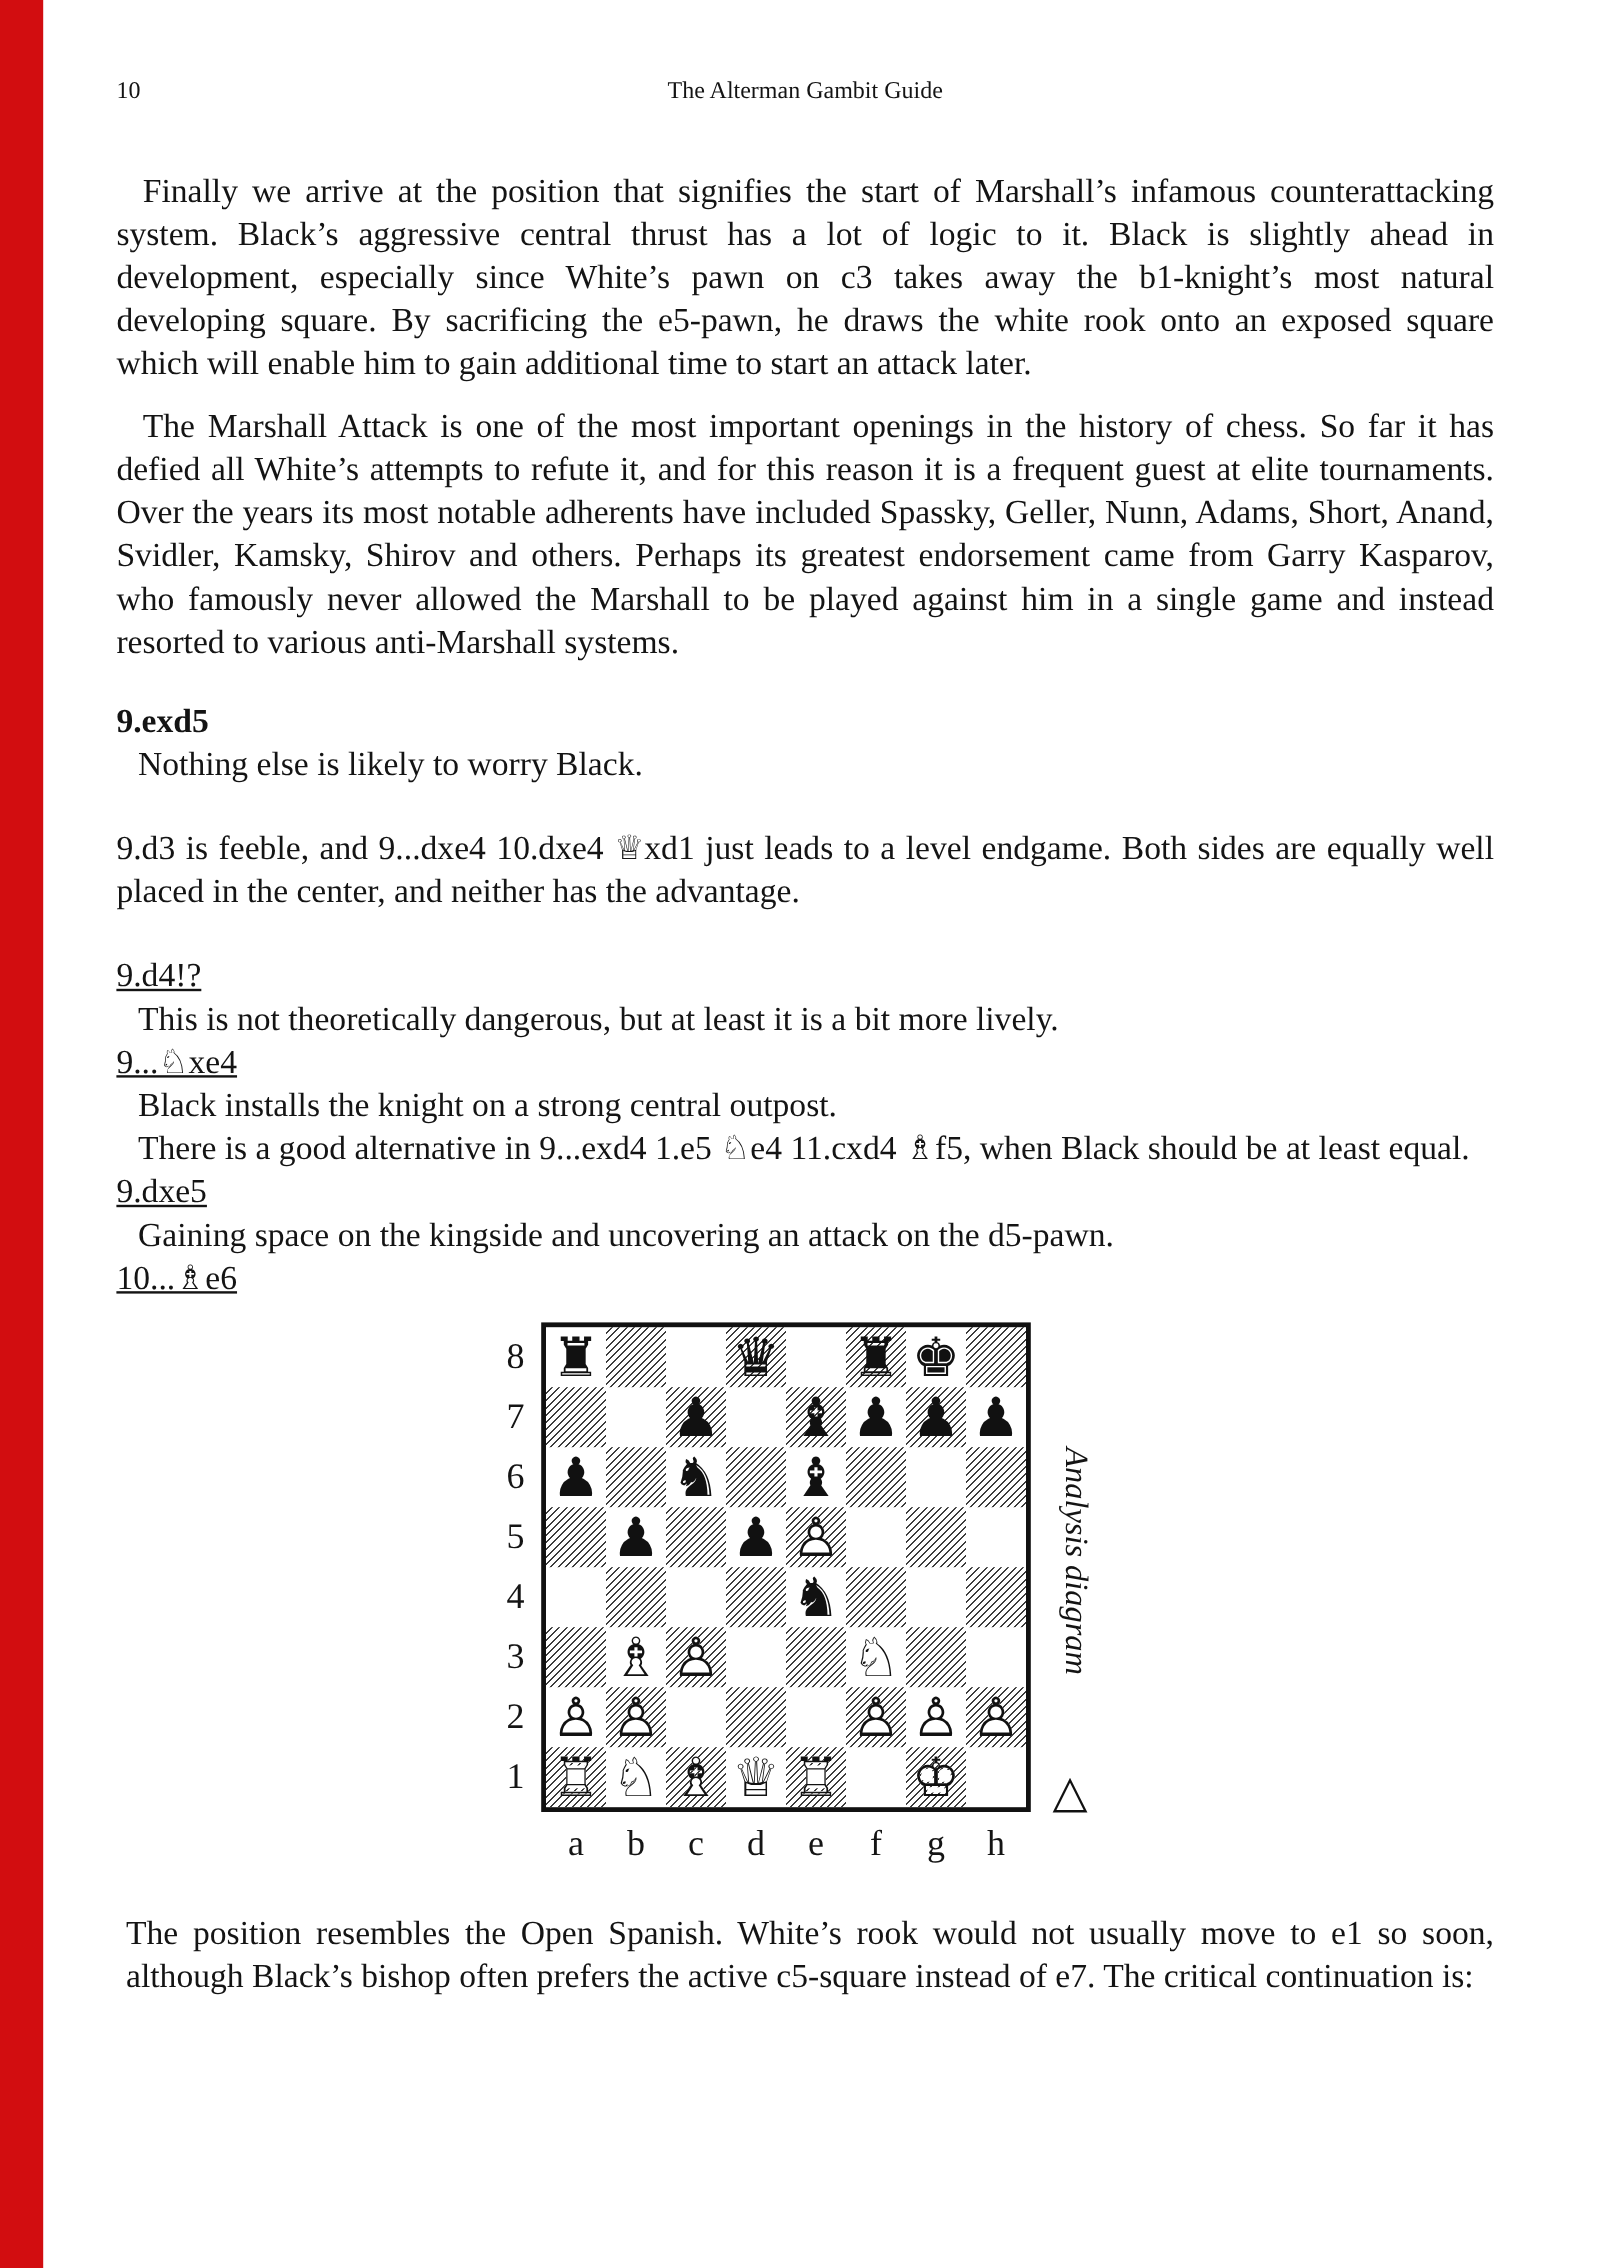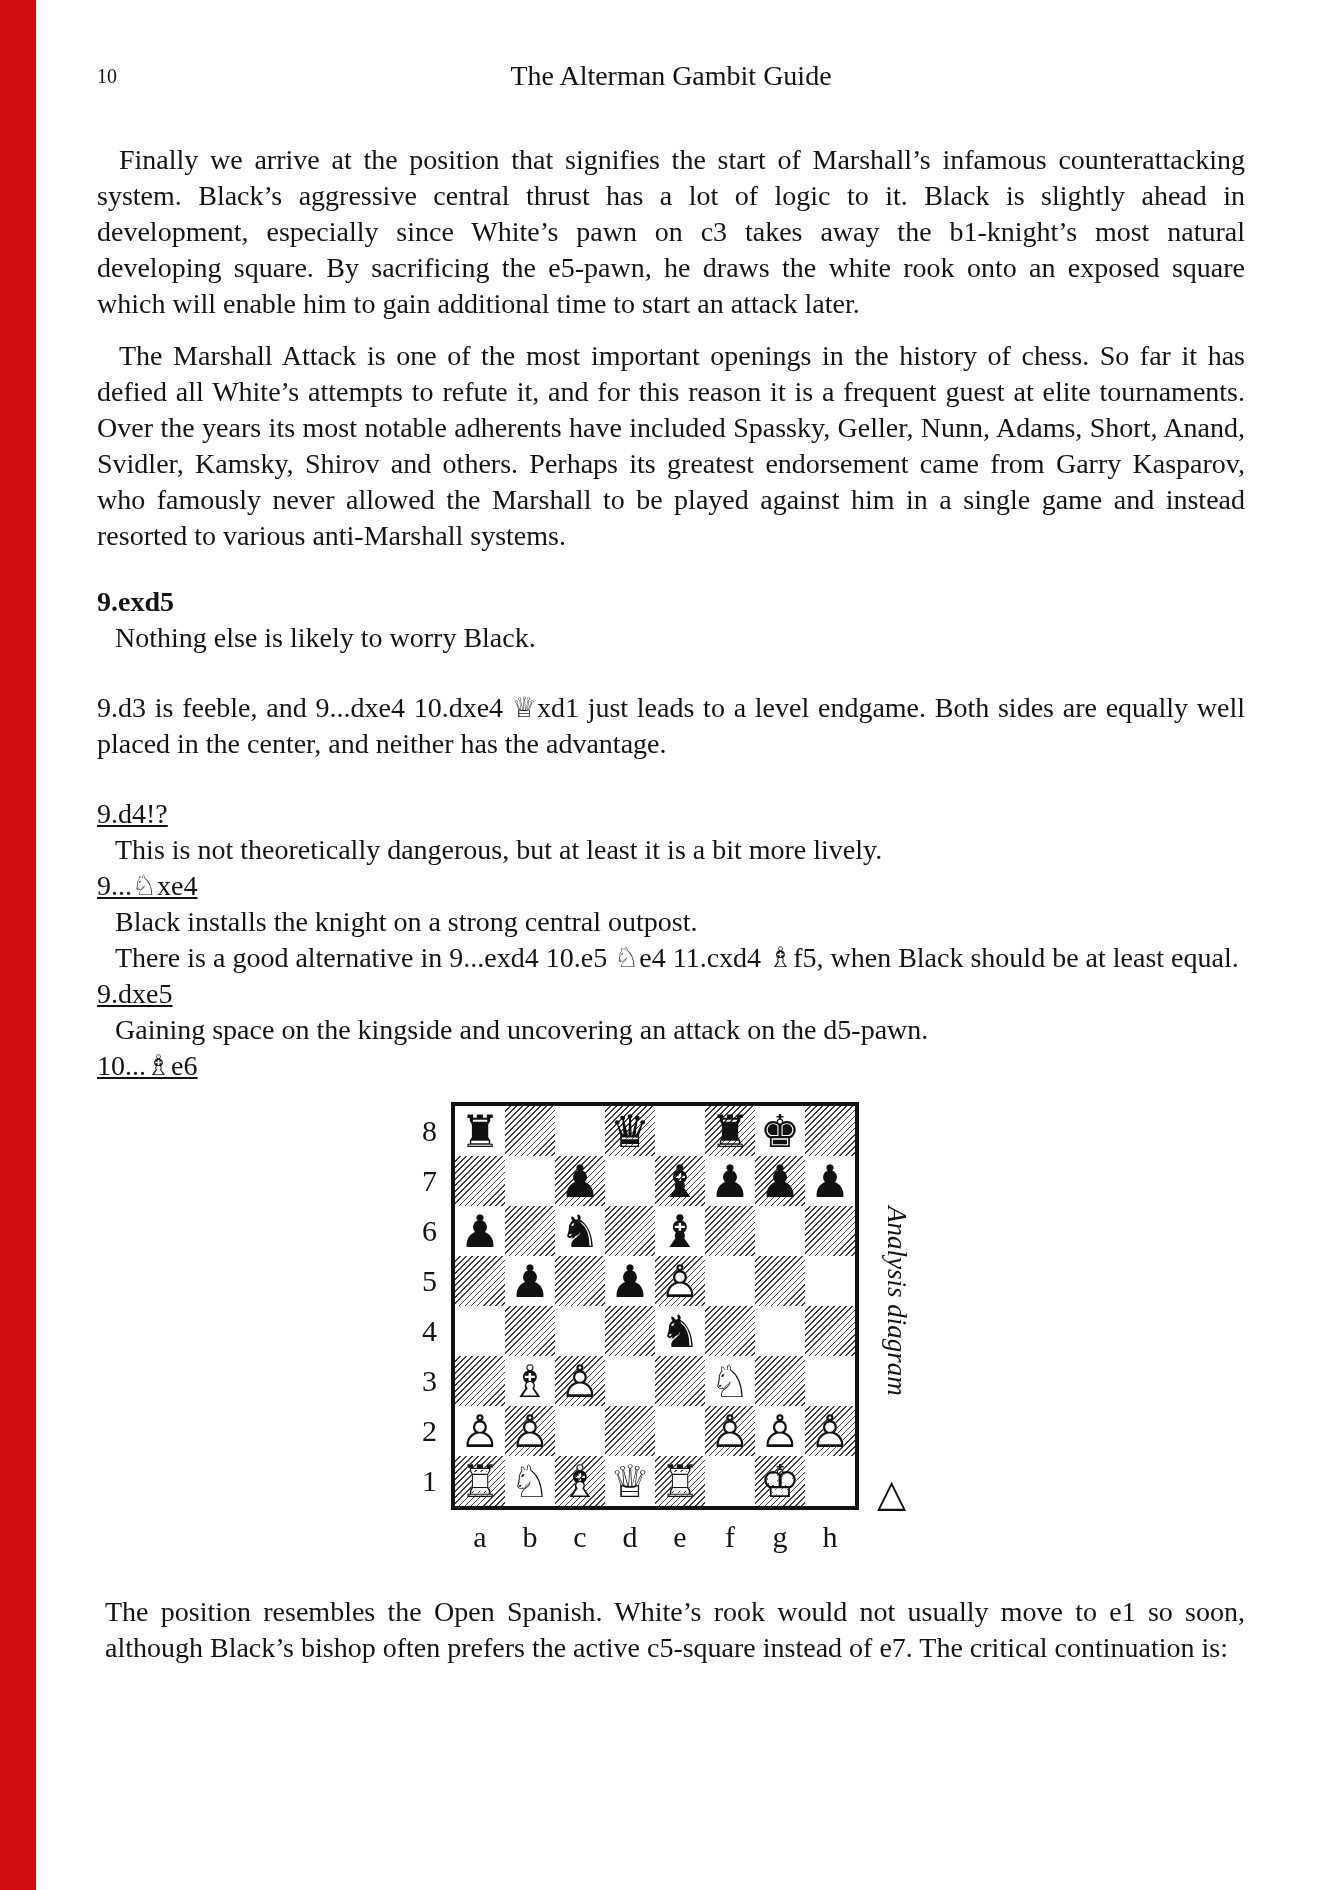"The Alterman Gambit Guide" .title { font-size: 28px -> 20px }
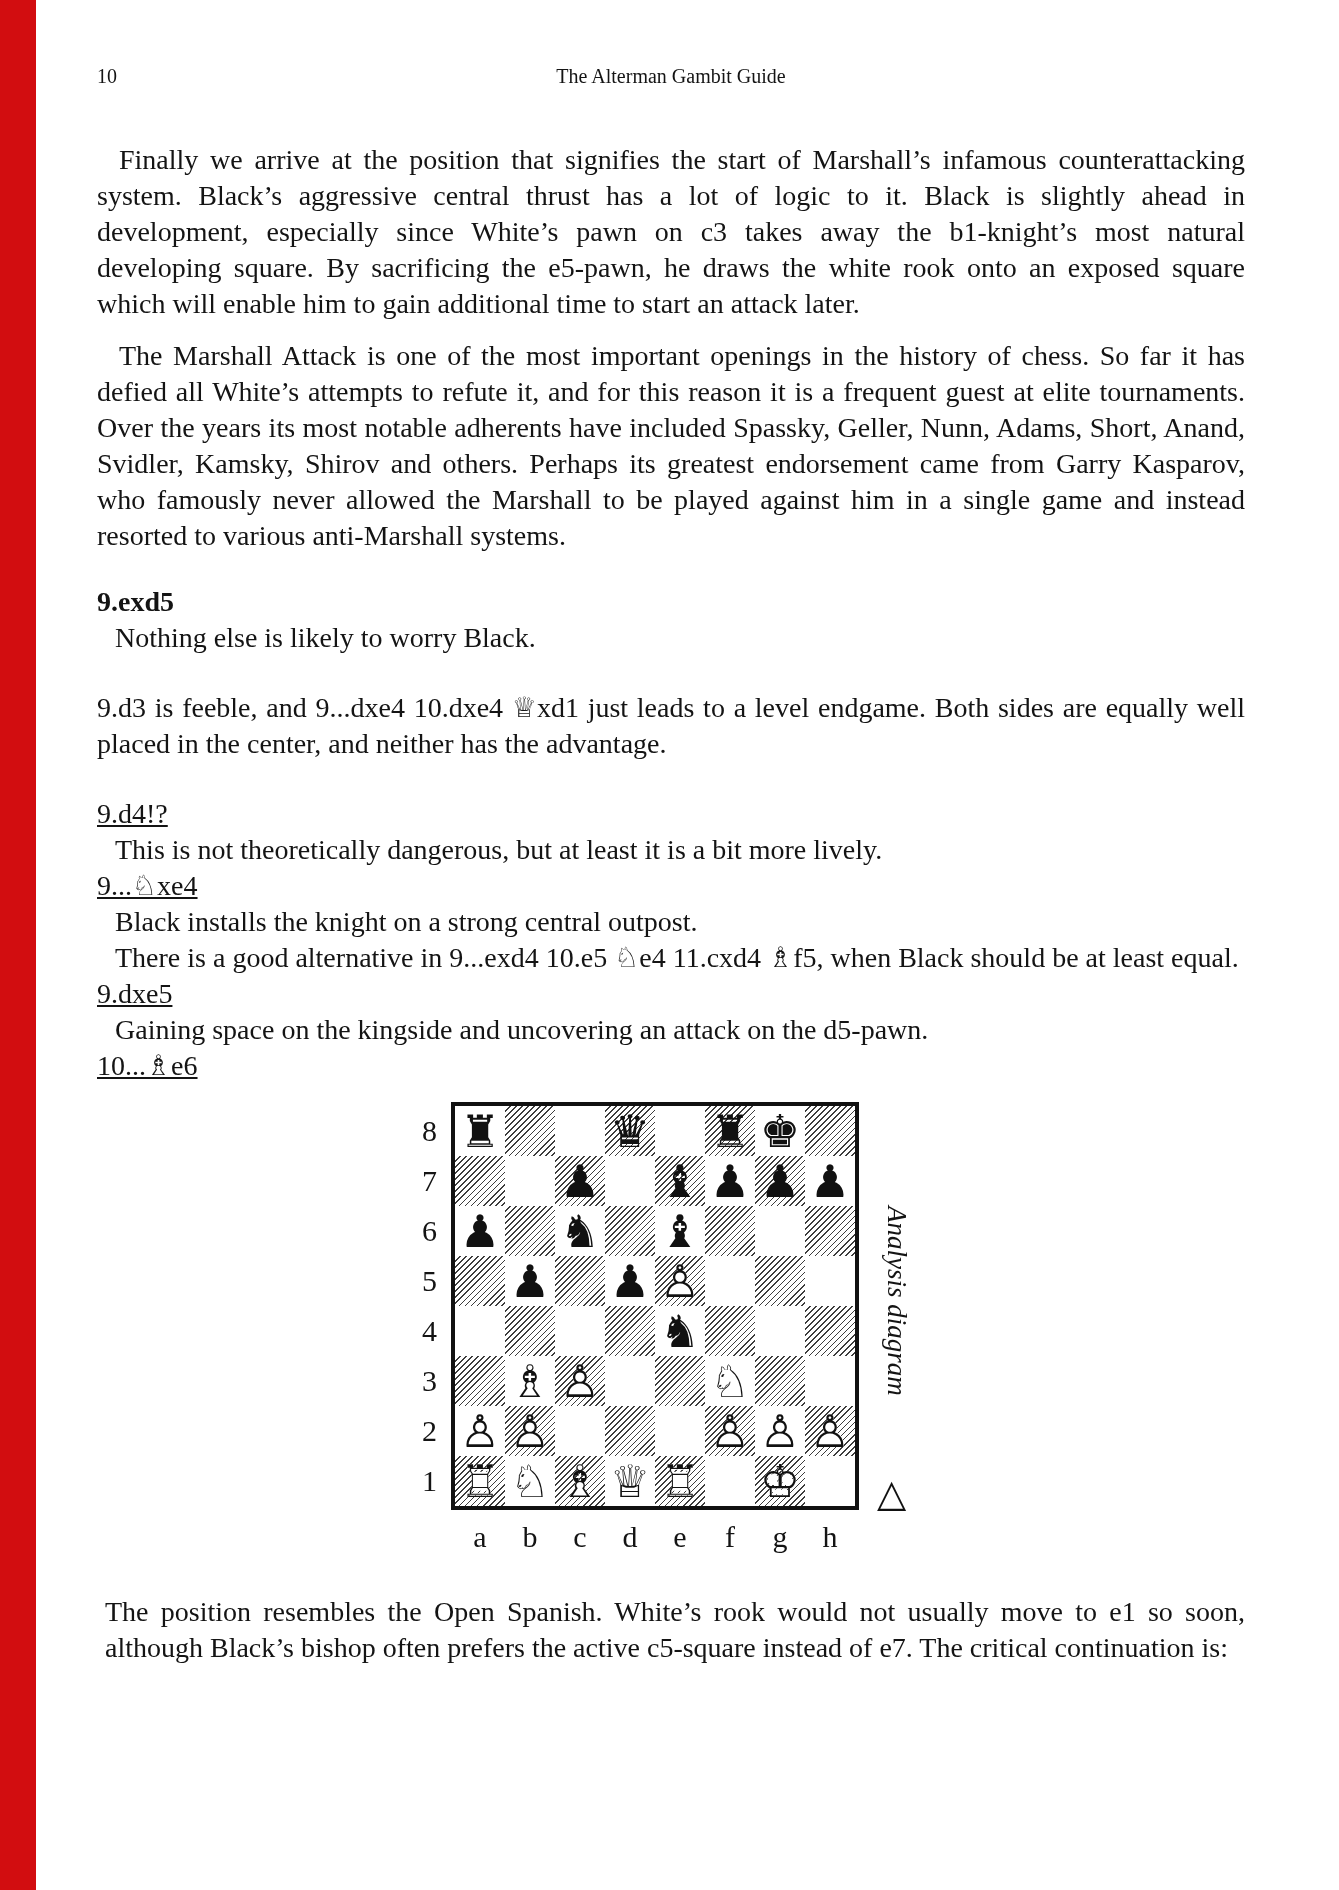"There is a good alternative" p.note { text: 10.e5 -> 1.e5 }
